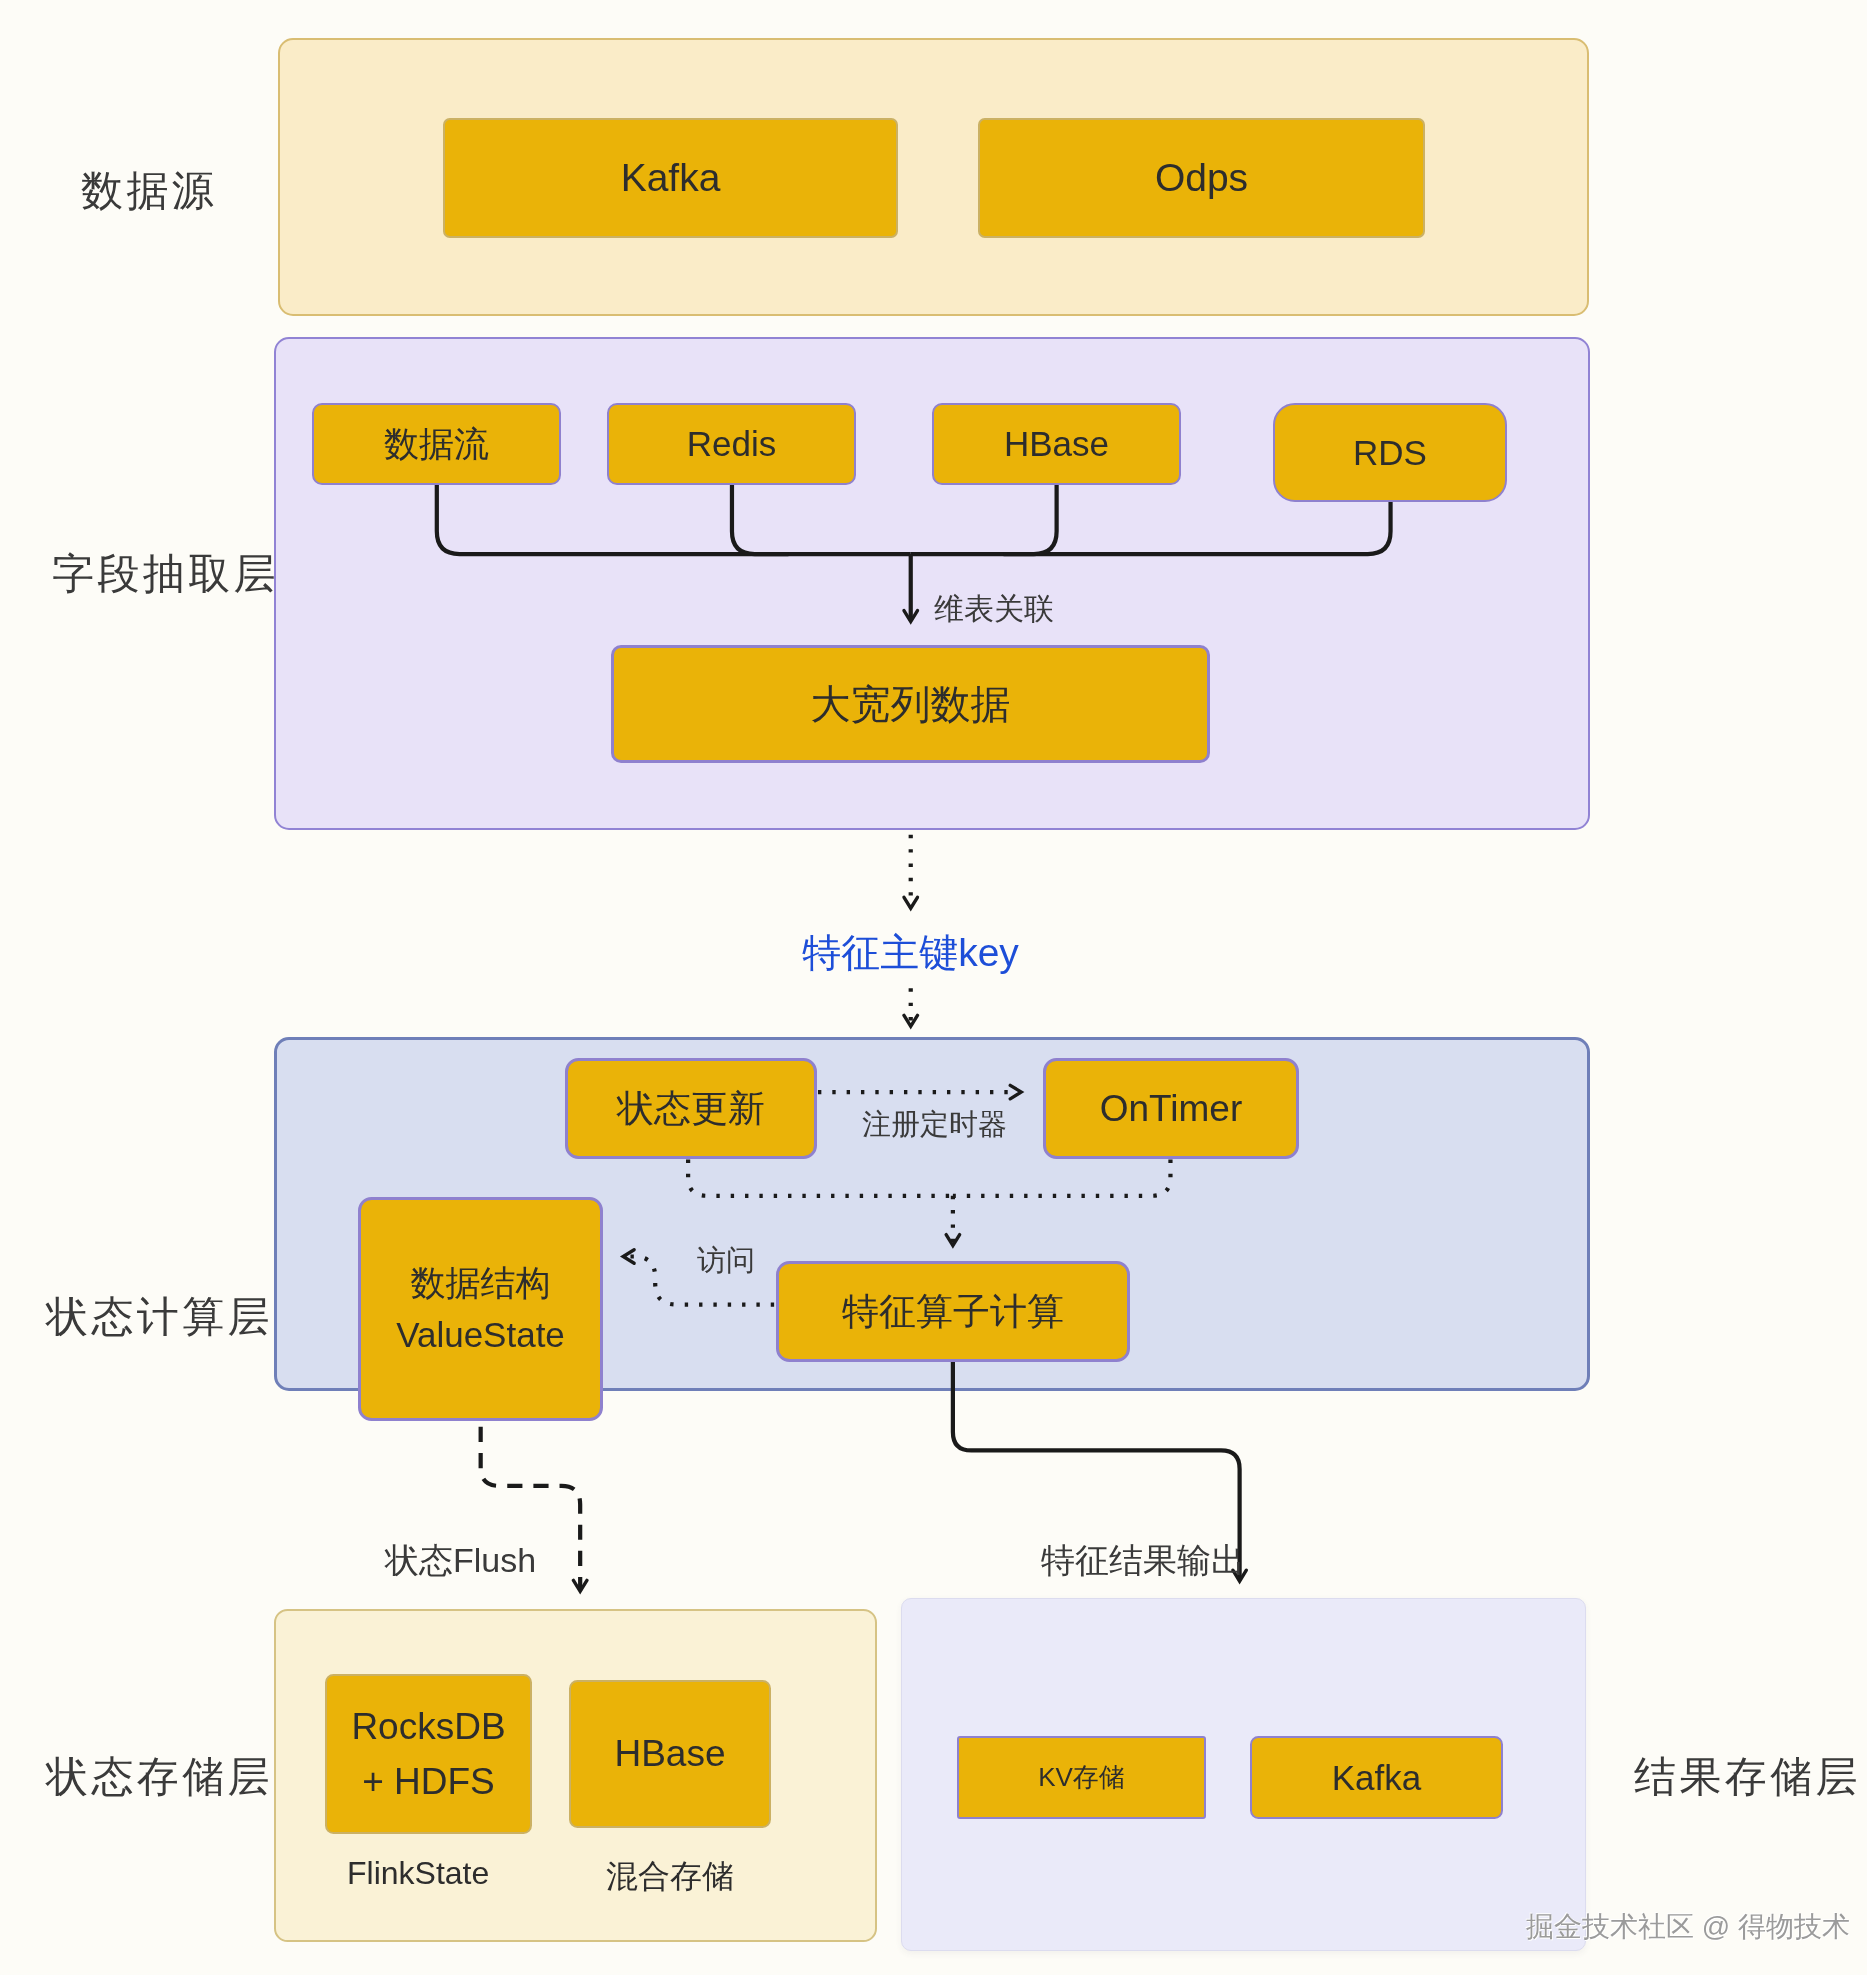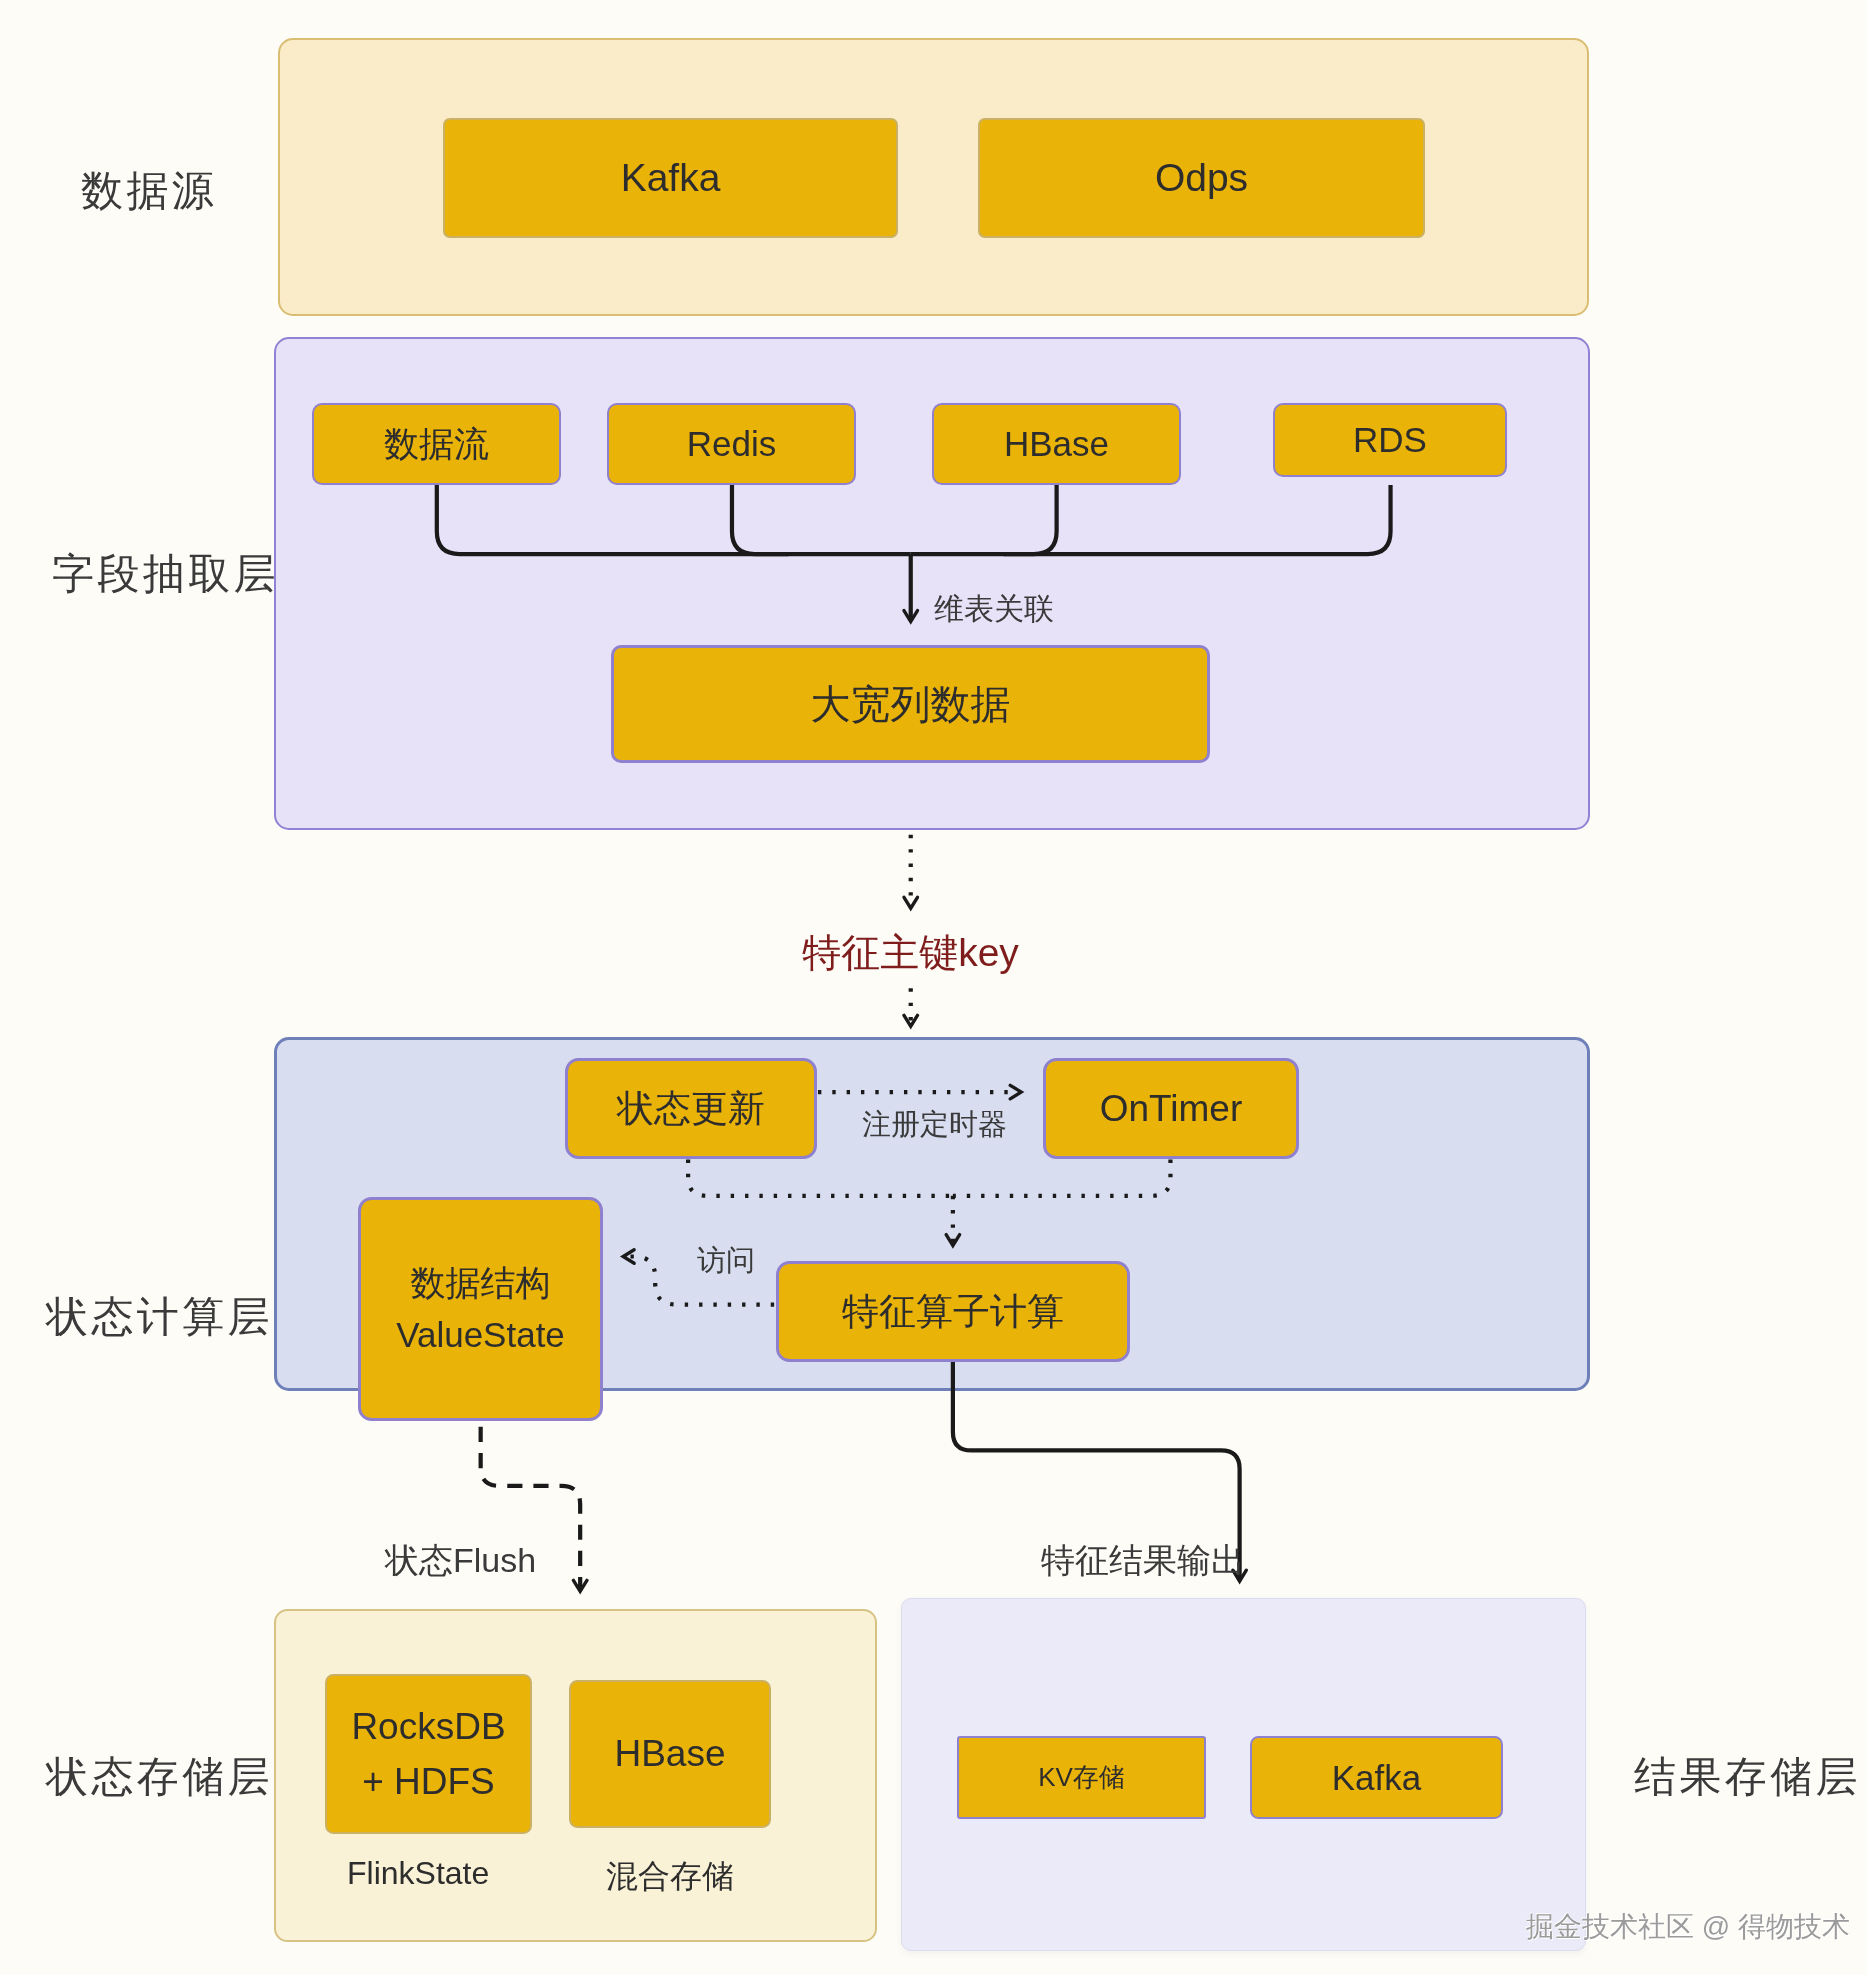"RDS" div.node { border-radius: none -> 22px; height: 74px -> 99px }
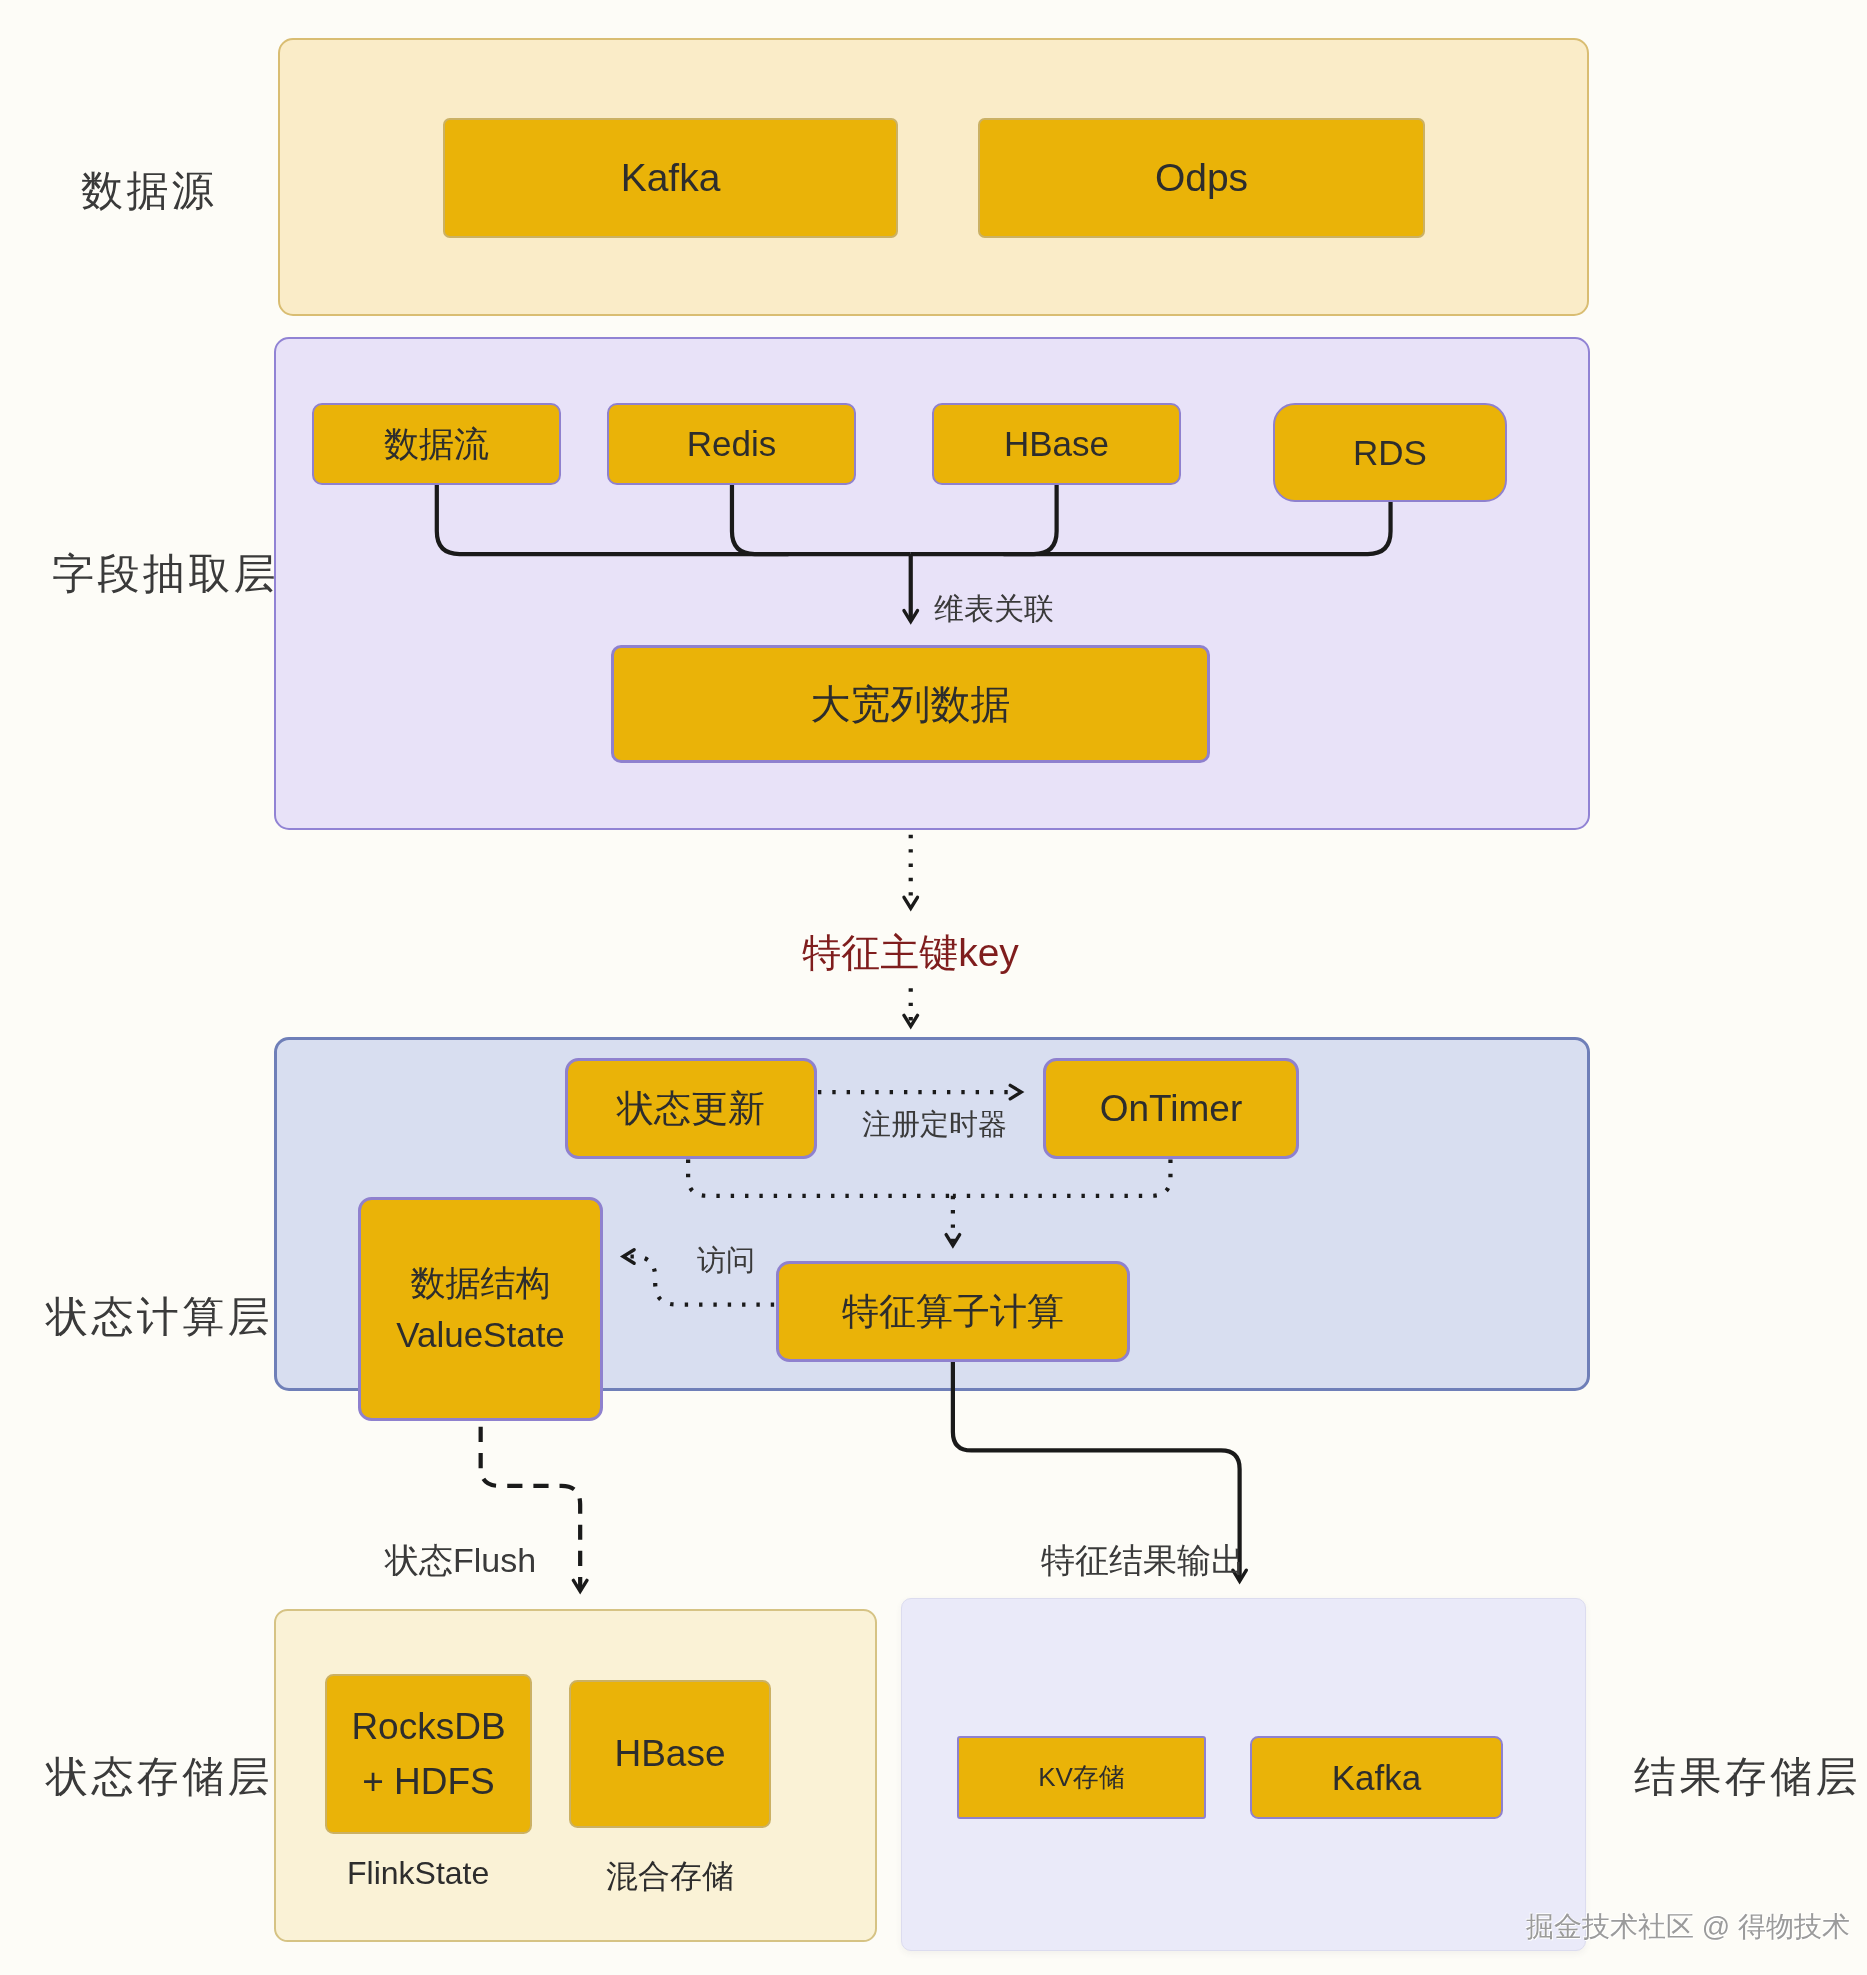"特征主键key" .flow-title { color: #7f1d1d -> #1d4ed8 }
